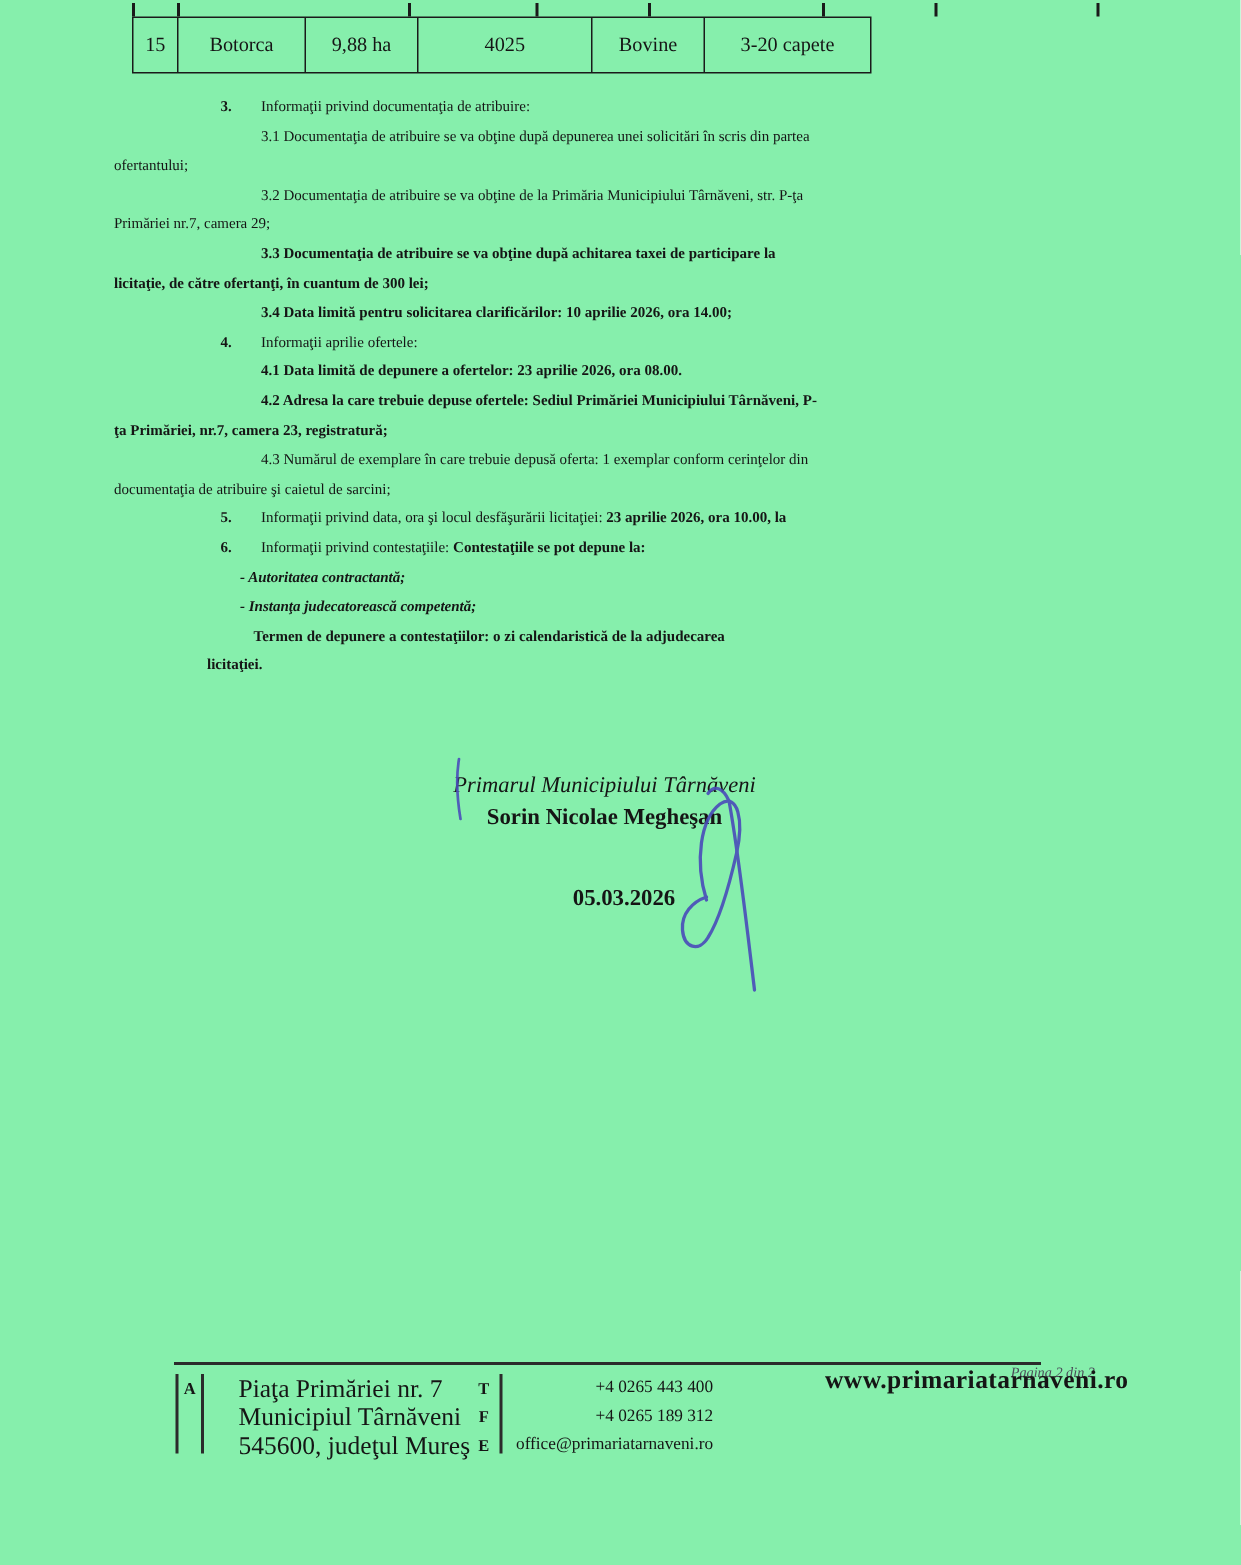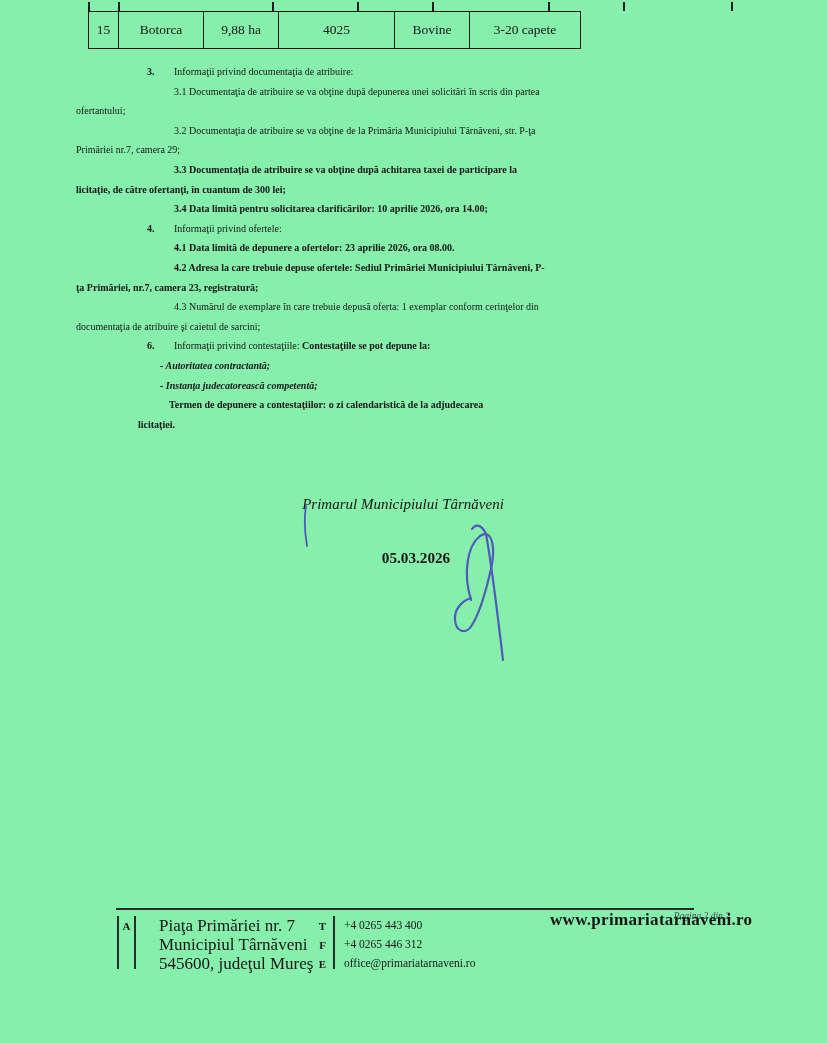"Informaţii privind ofertele:" span { text: privind -> aprilie }
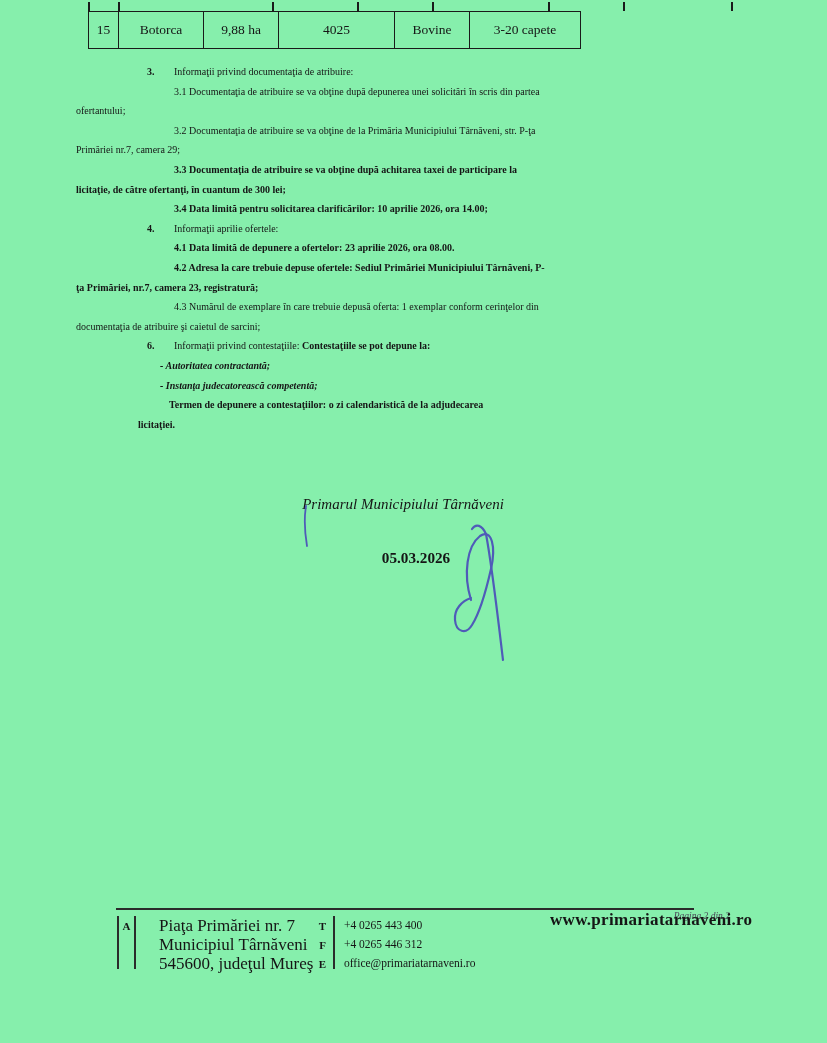"5. Informaţii privind data, ora" div.ln { html: none -> <div><span>5.</span><span>Informaţii privind data, ora şi locul desfăşurării licitaţiei: </span><span>23 aprilie 2026, ora 10.00, la</span></div> }
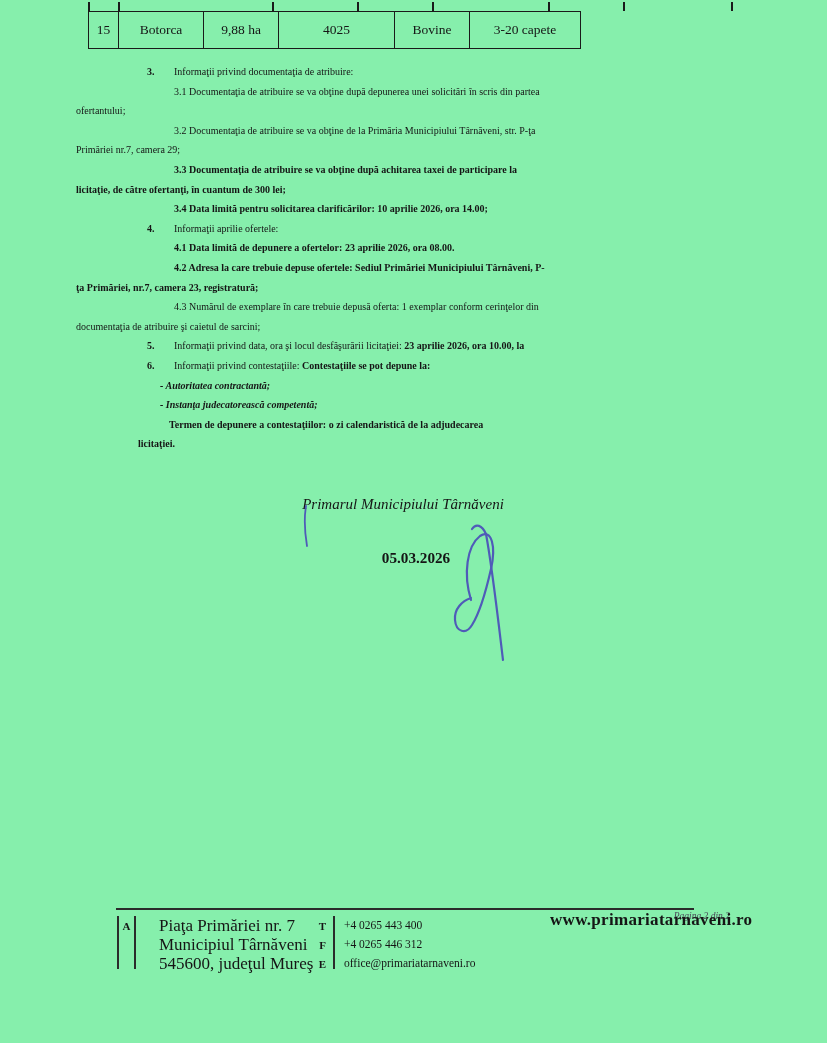"Primarul Municipiului Târnăveni" .sig-block { top: 496px -> 516px }
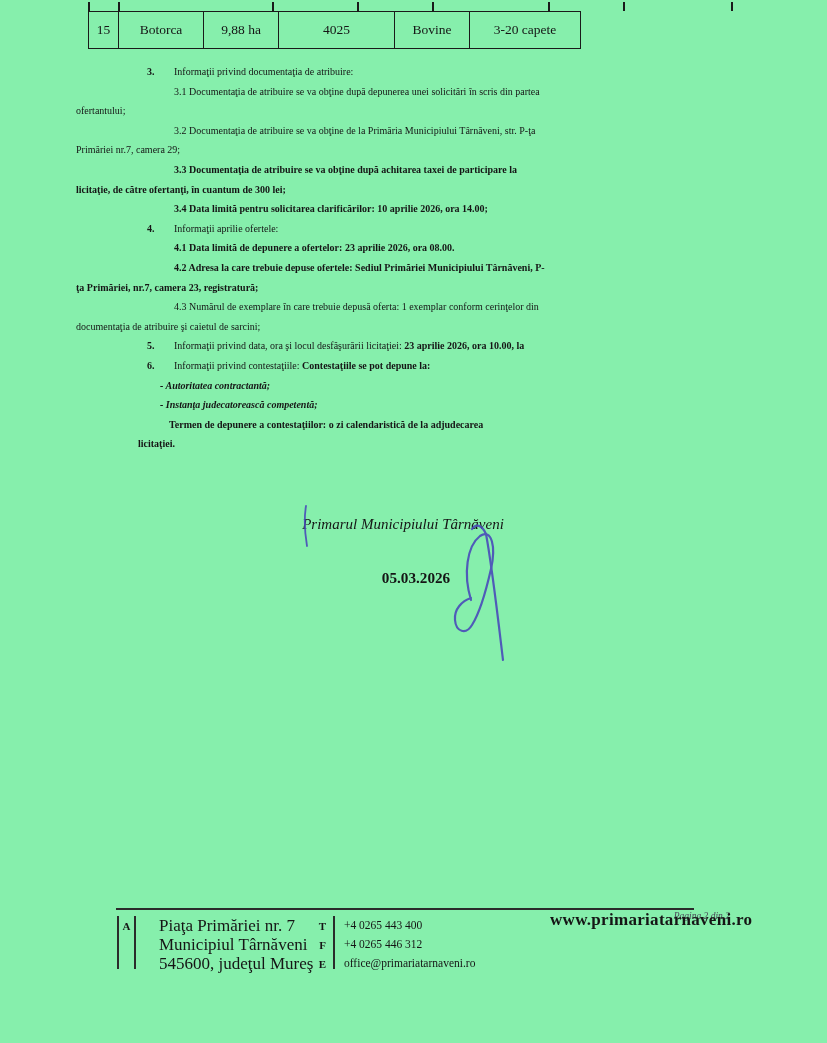"Sorin Nicolae Megheşan" div.sig-name { html: none -> <div>Sorin Nicolae Megheşan</div> }
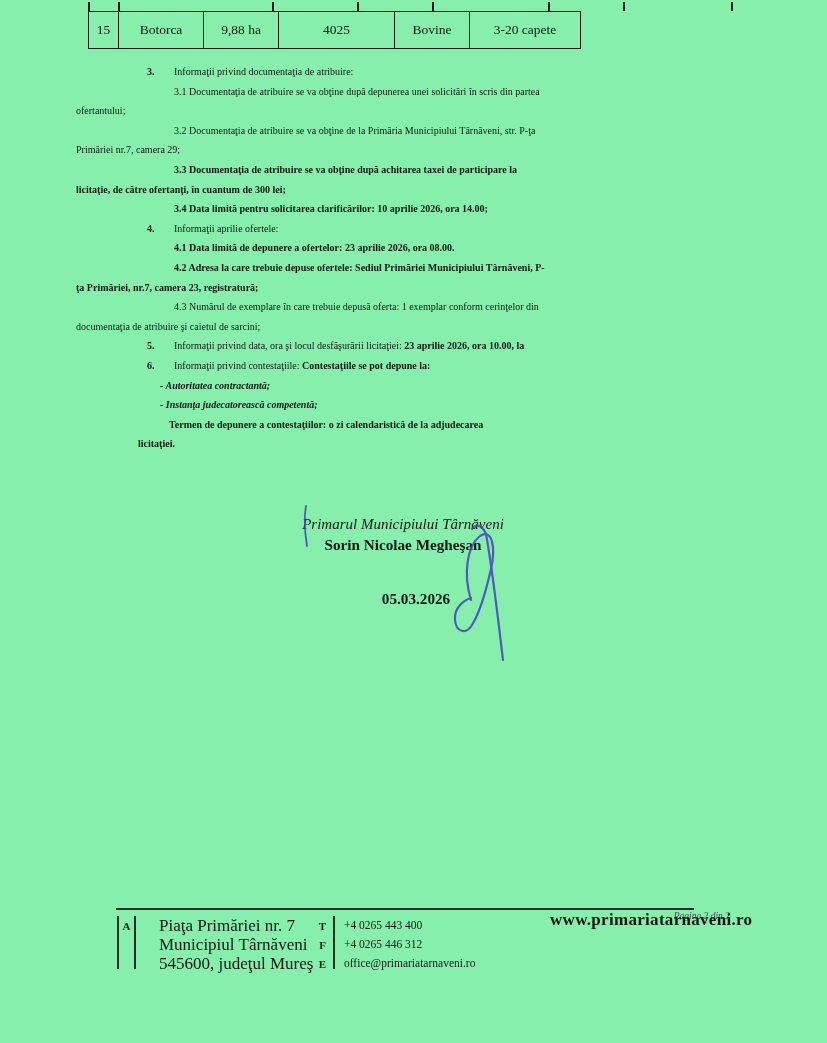"+4 0265 443 400" .f-tfe .vals { text-align: none -> right }
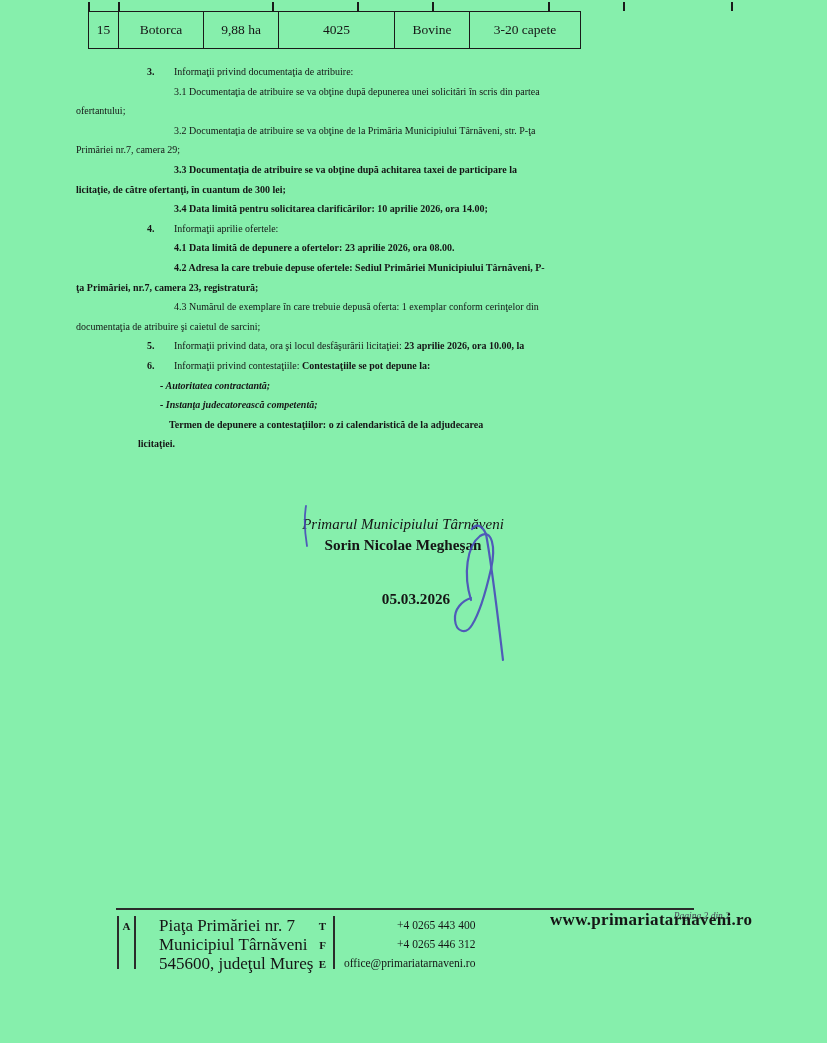"+4 0265 446 312" div { text: 0265 446 312 -> 0265 189 312 }
